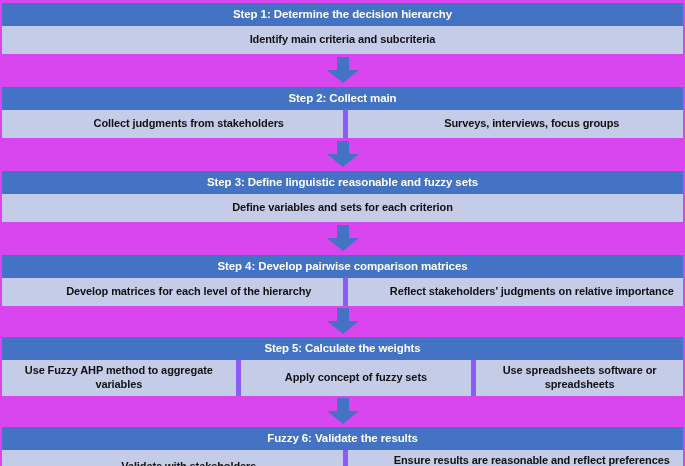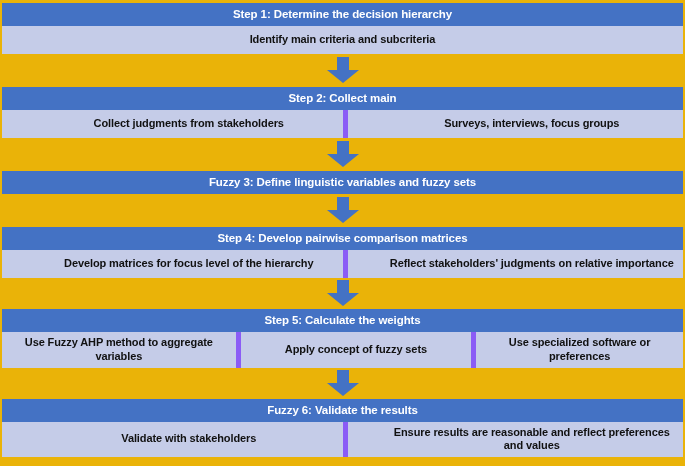"Step 1: Determine the decision" #flowchart { background: #eab308 -> #d946ef }
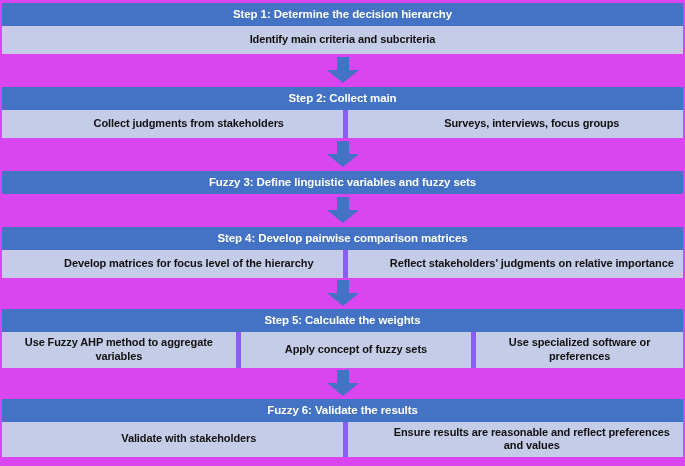"Fuzzy 3: Define linguistic variables" div.step-header { text: Fuzzy 3: Define linguistic variables -> Step 3: Define linguistic reasonable }
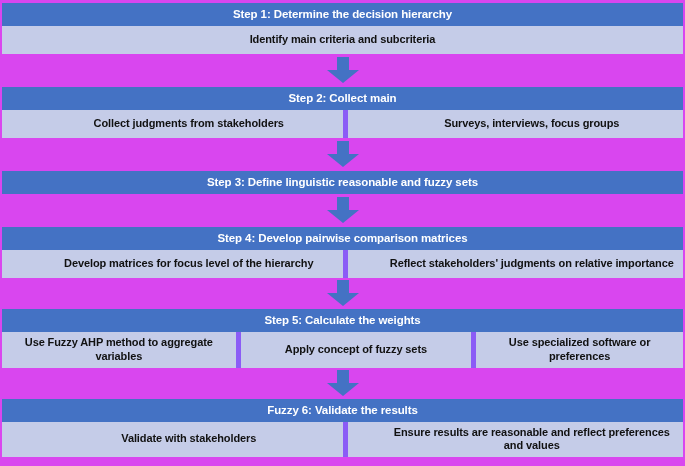"Define variables and sets for" div.step-subrow { html: none -> <div> <div>Define variables and sets for each criterion</div> </div> }
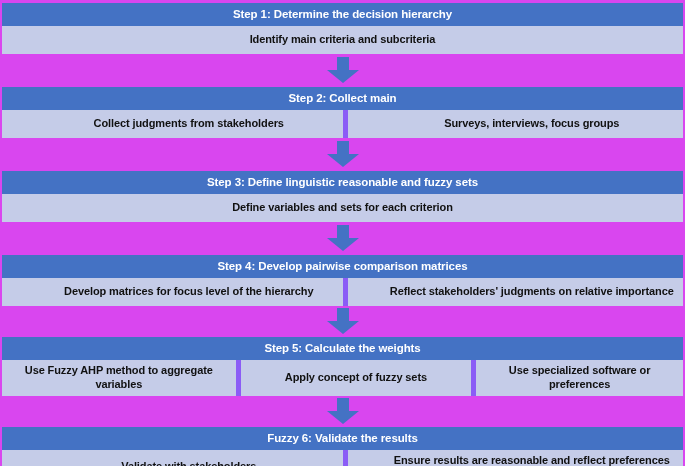"Develop matrices for focus level" div.subcell { text: focus -> each }
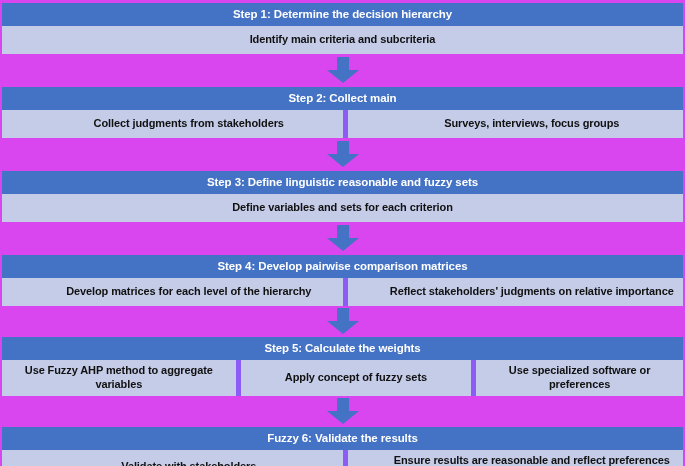"Use specialized software or preferences" div.subcell { text: specialized software or preferences -> spreadsheets software or spreadsheets }
